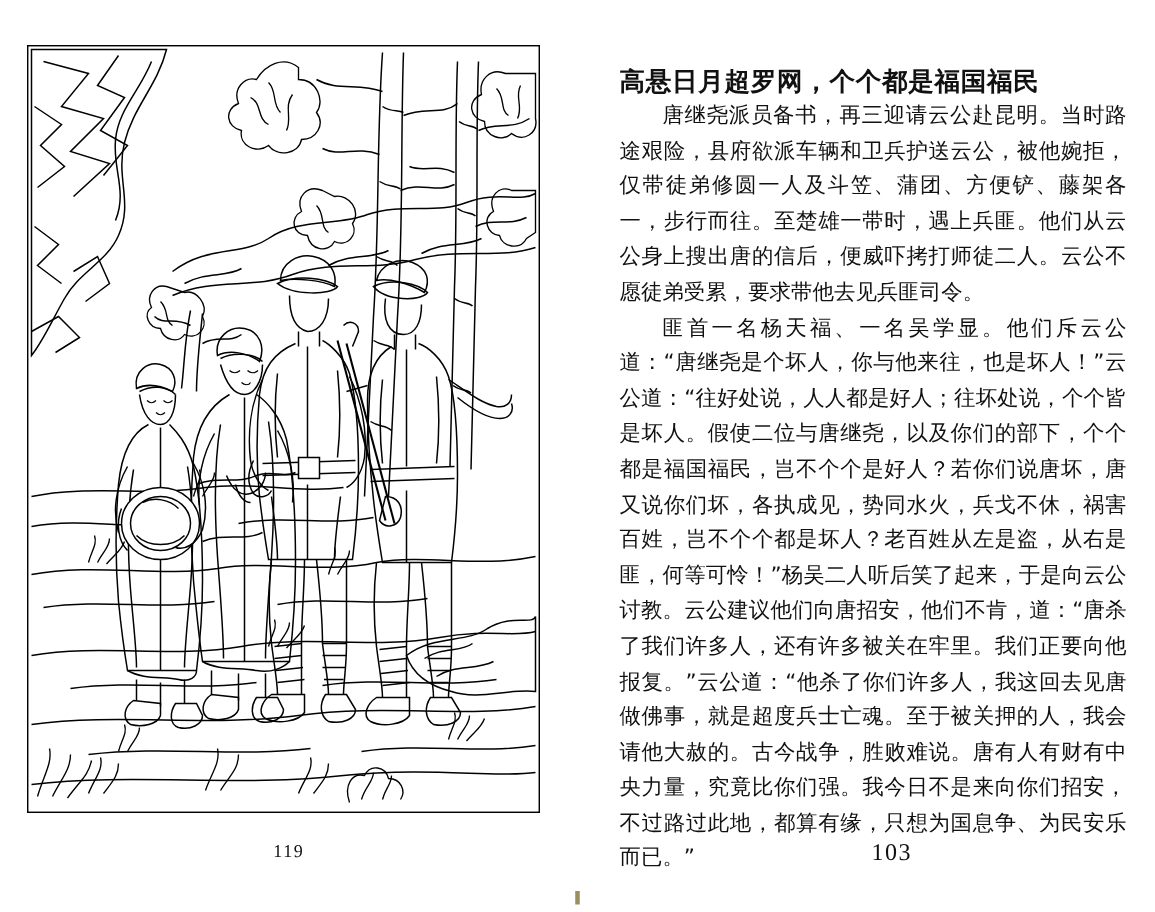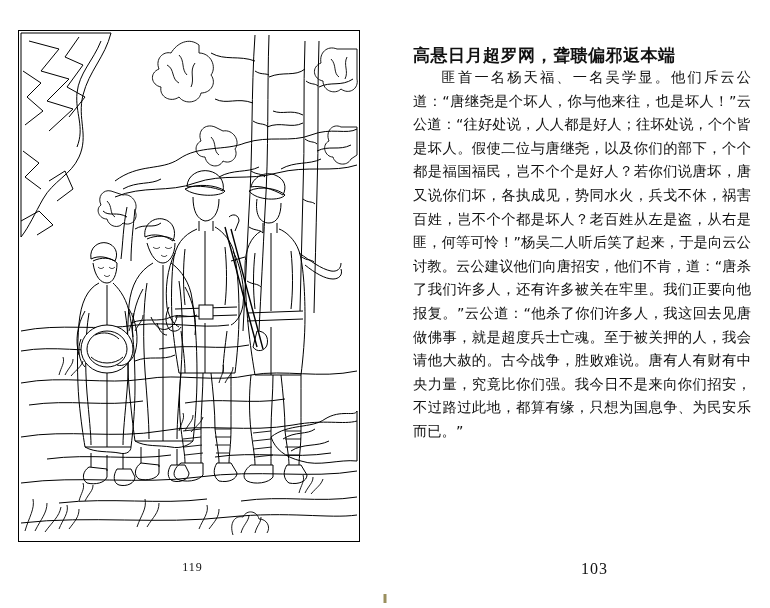"高悬日月超罗网，聋聩偏邪返本端" h1.chapter-title { text: 聋聩偏邪返本端 -> 个个都是福国福民 }
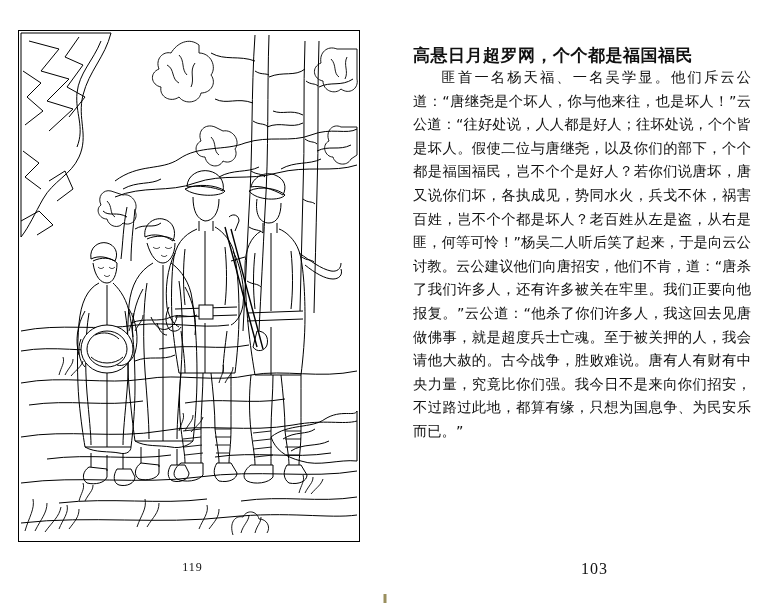"唐继尧派员备书，再三迎请云公赴昆明。当时路途艰险，县府欲派车辆和卫兵护送云公，被" p { html: none -> <p>唐继尧派员备书，再三迎请云公赴昆明。当时路途艰险，县府欲派车辆和卫兵护送云公，被他婉拒，仅带徒弟修圆一人及斗笠、蒲团、方便铲、藤架各一，步行而往。至楚雄一带时，遇上兵匪。他们从云公身上搜出唐的信后，便威吓拷打师徒二人。云公不愿徒弟受累，要求带他去见兵匪司令。</p> }
